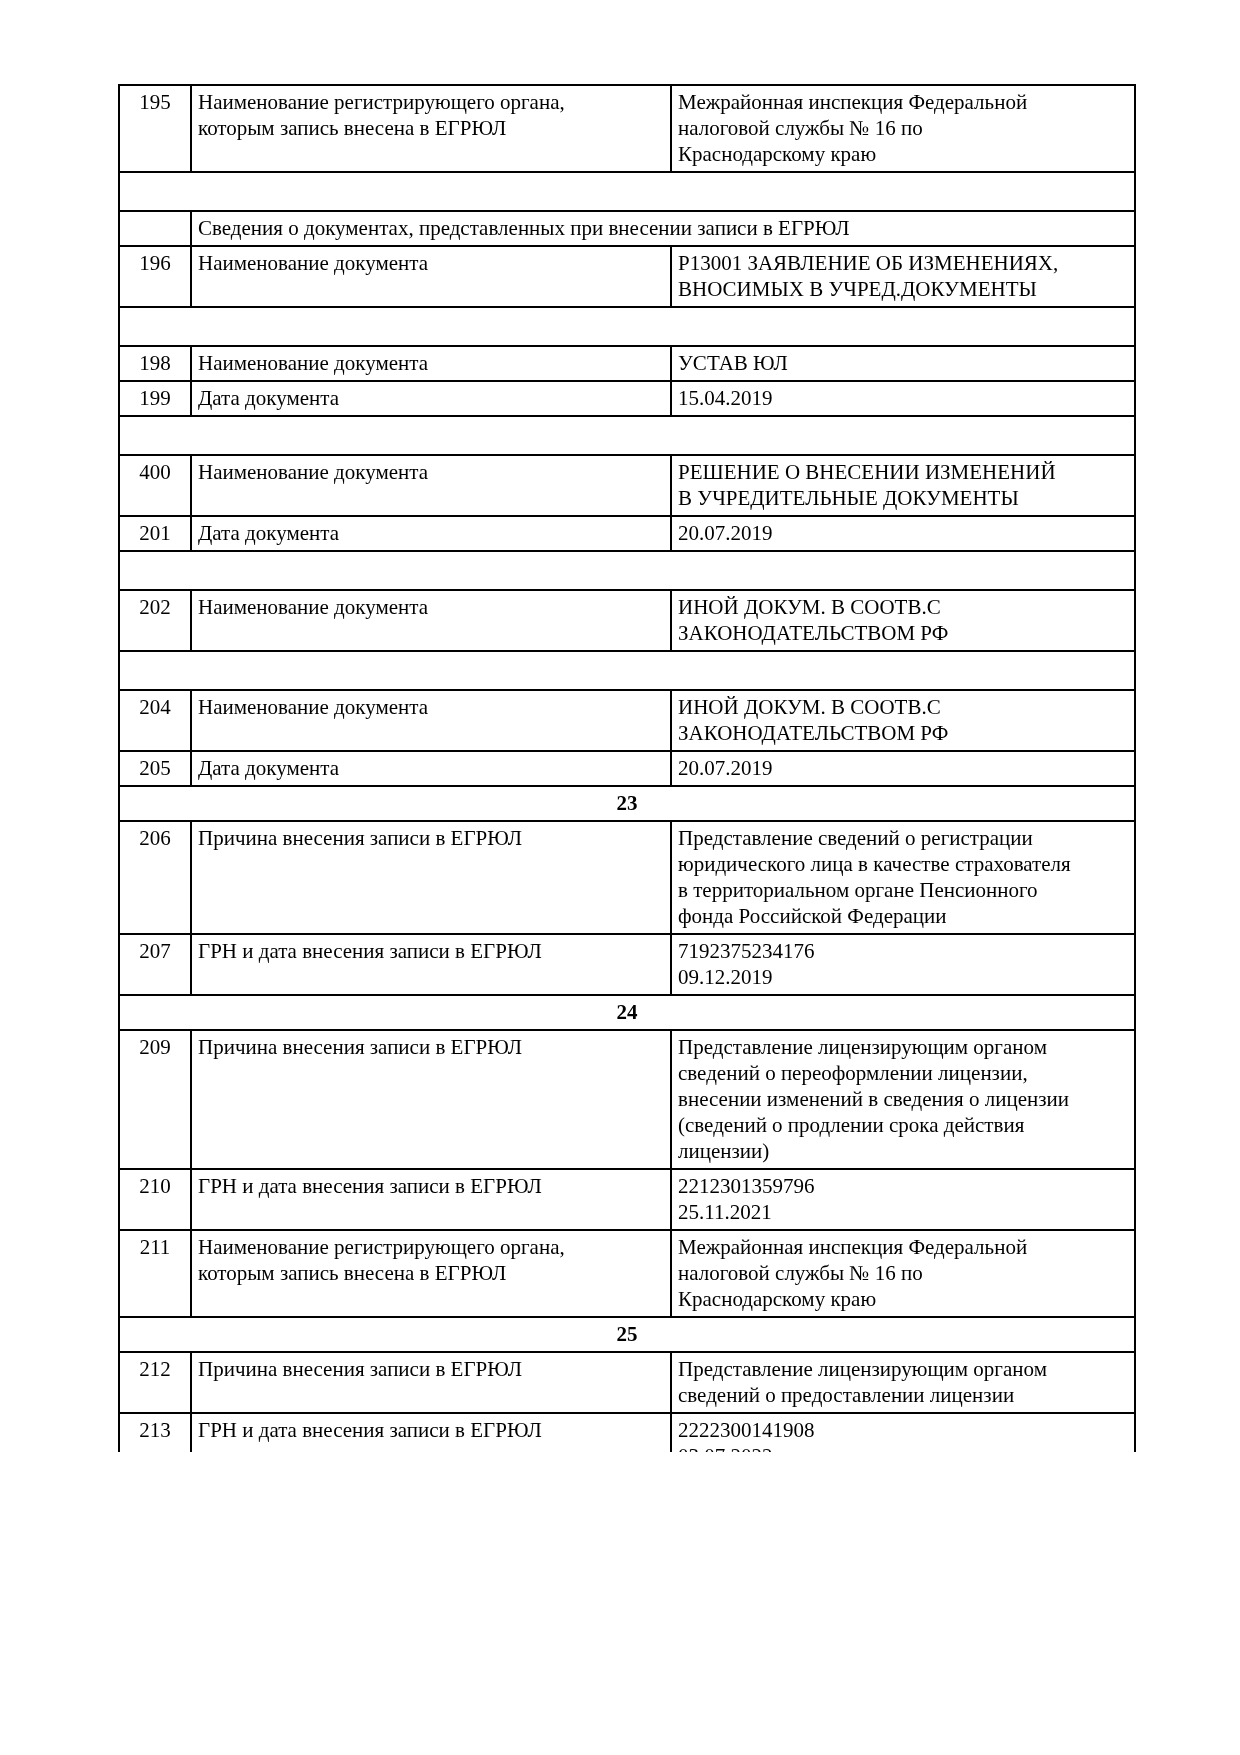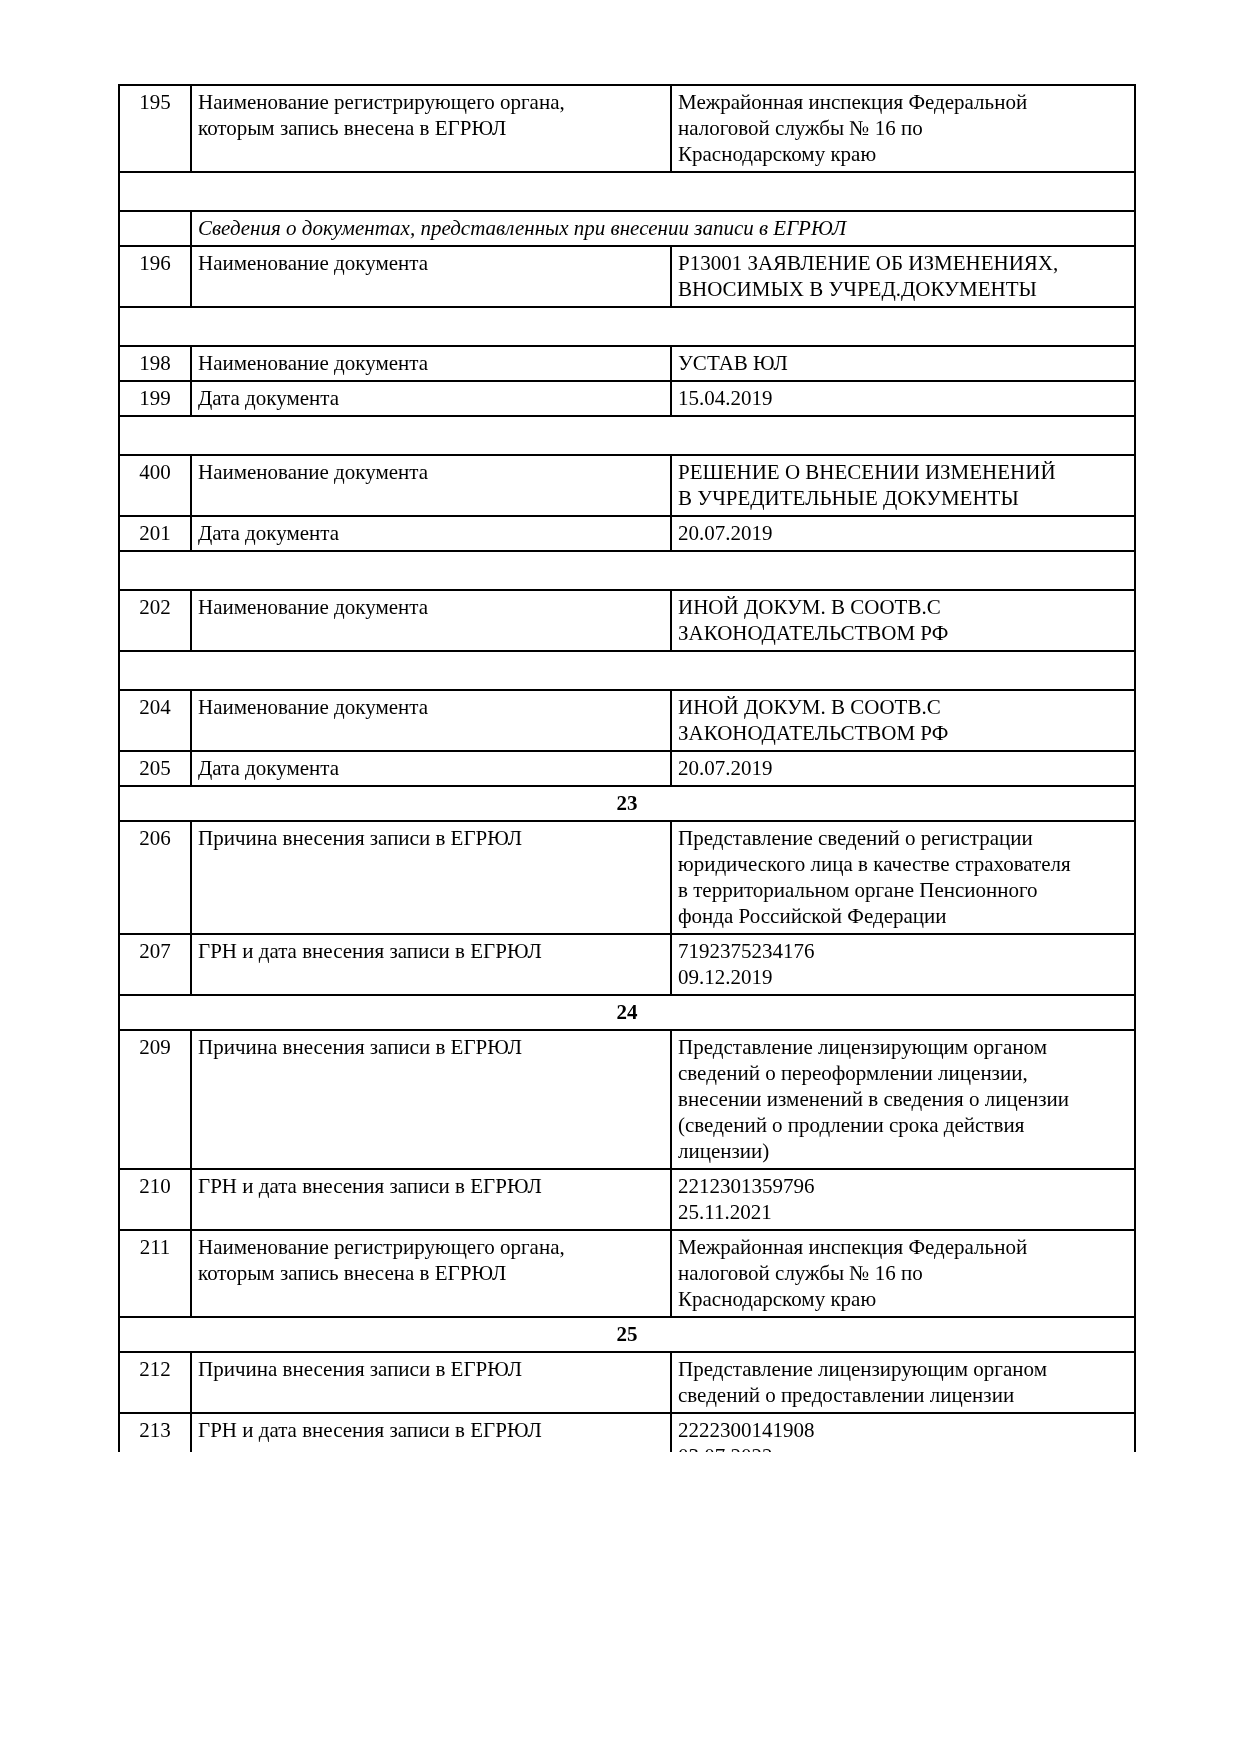"Сведения о документах, представленных" td.group { font-style: italic -> none }
